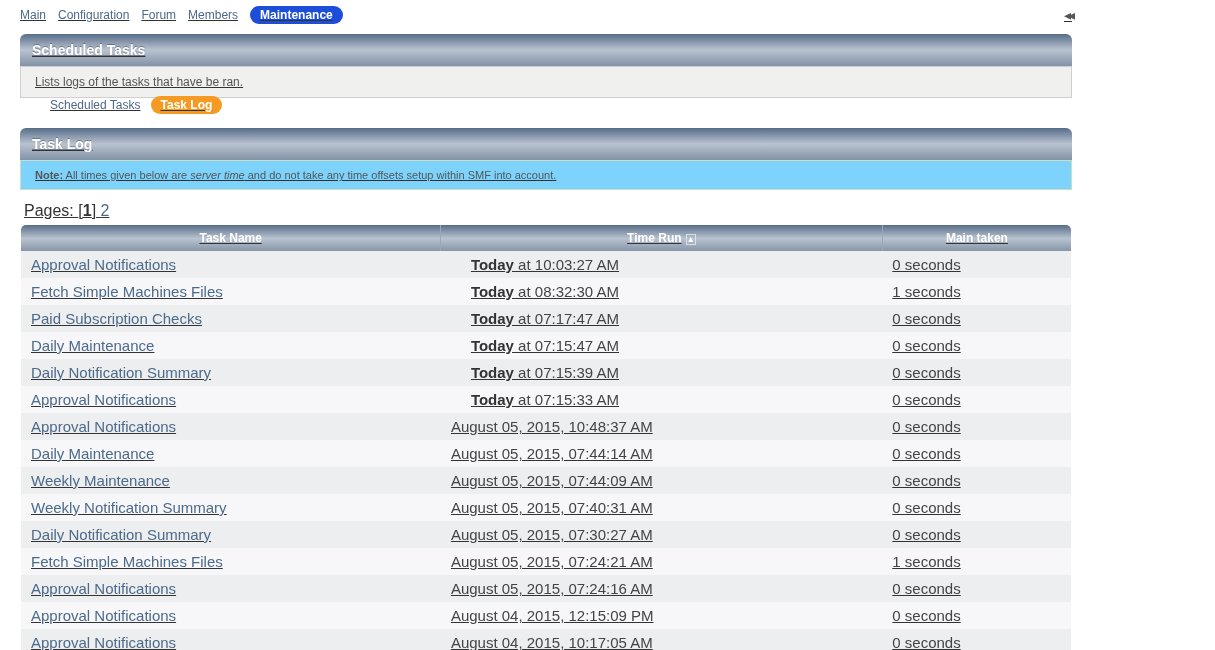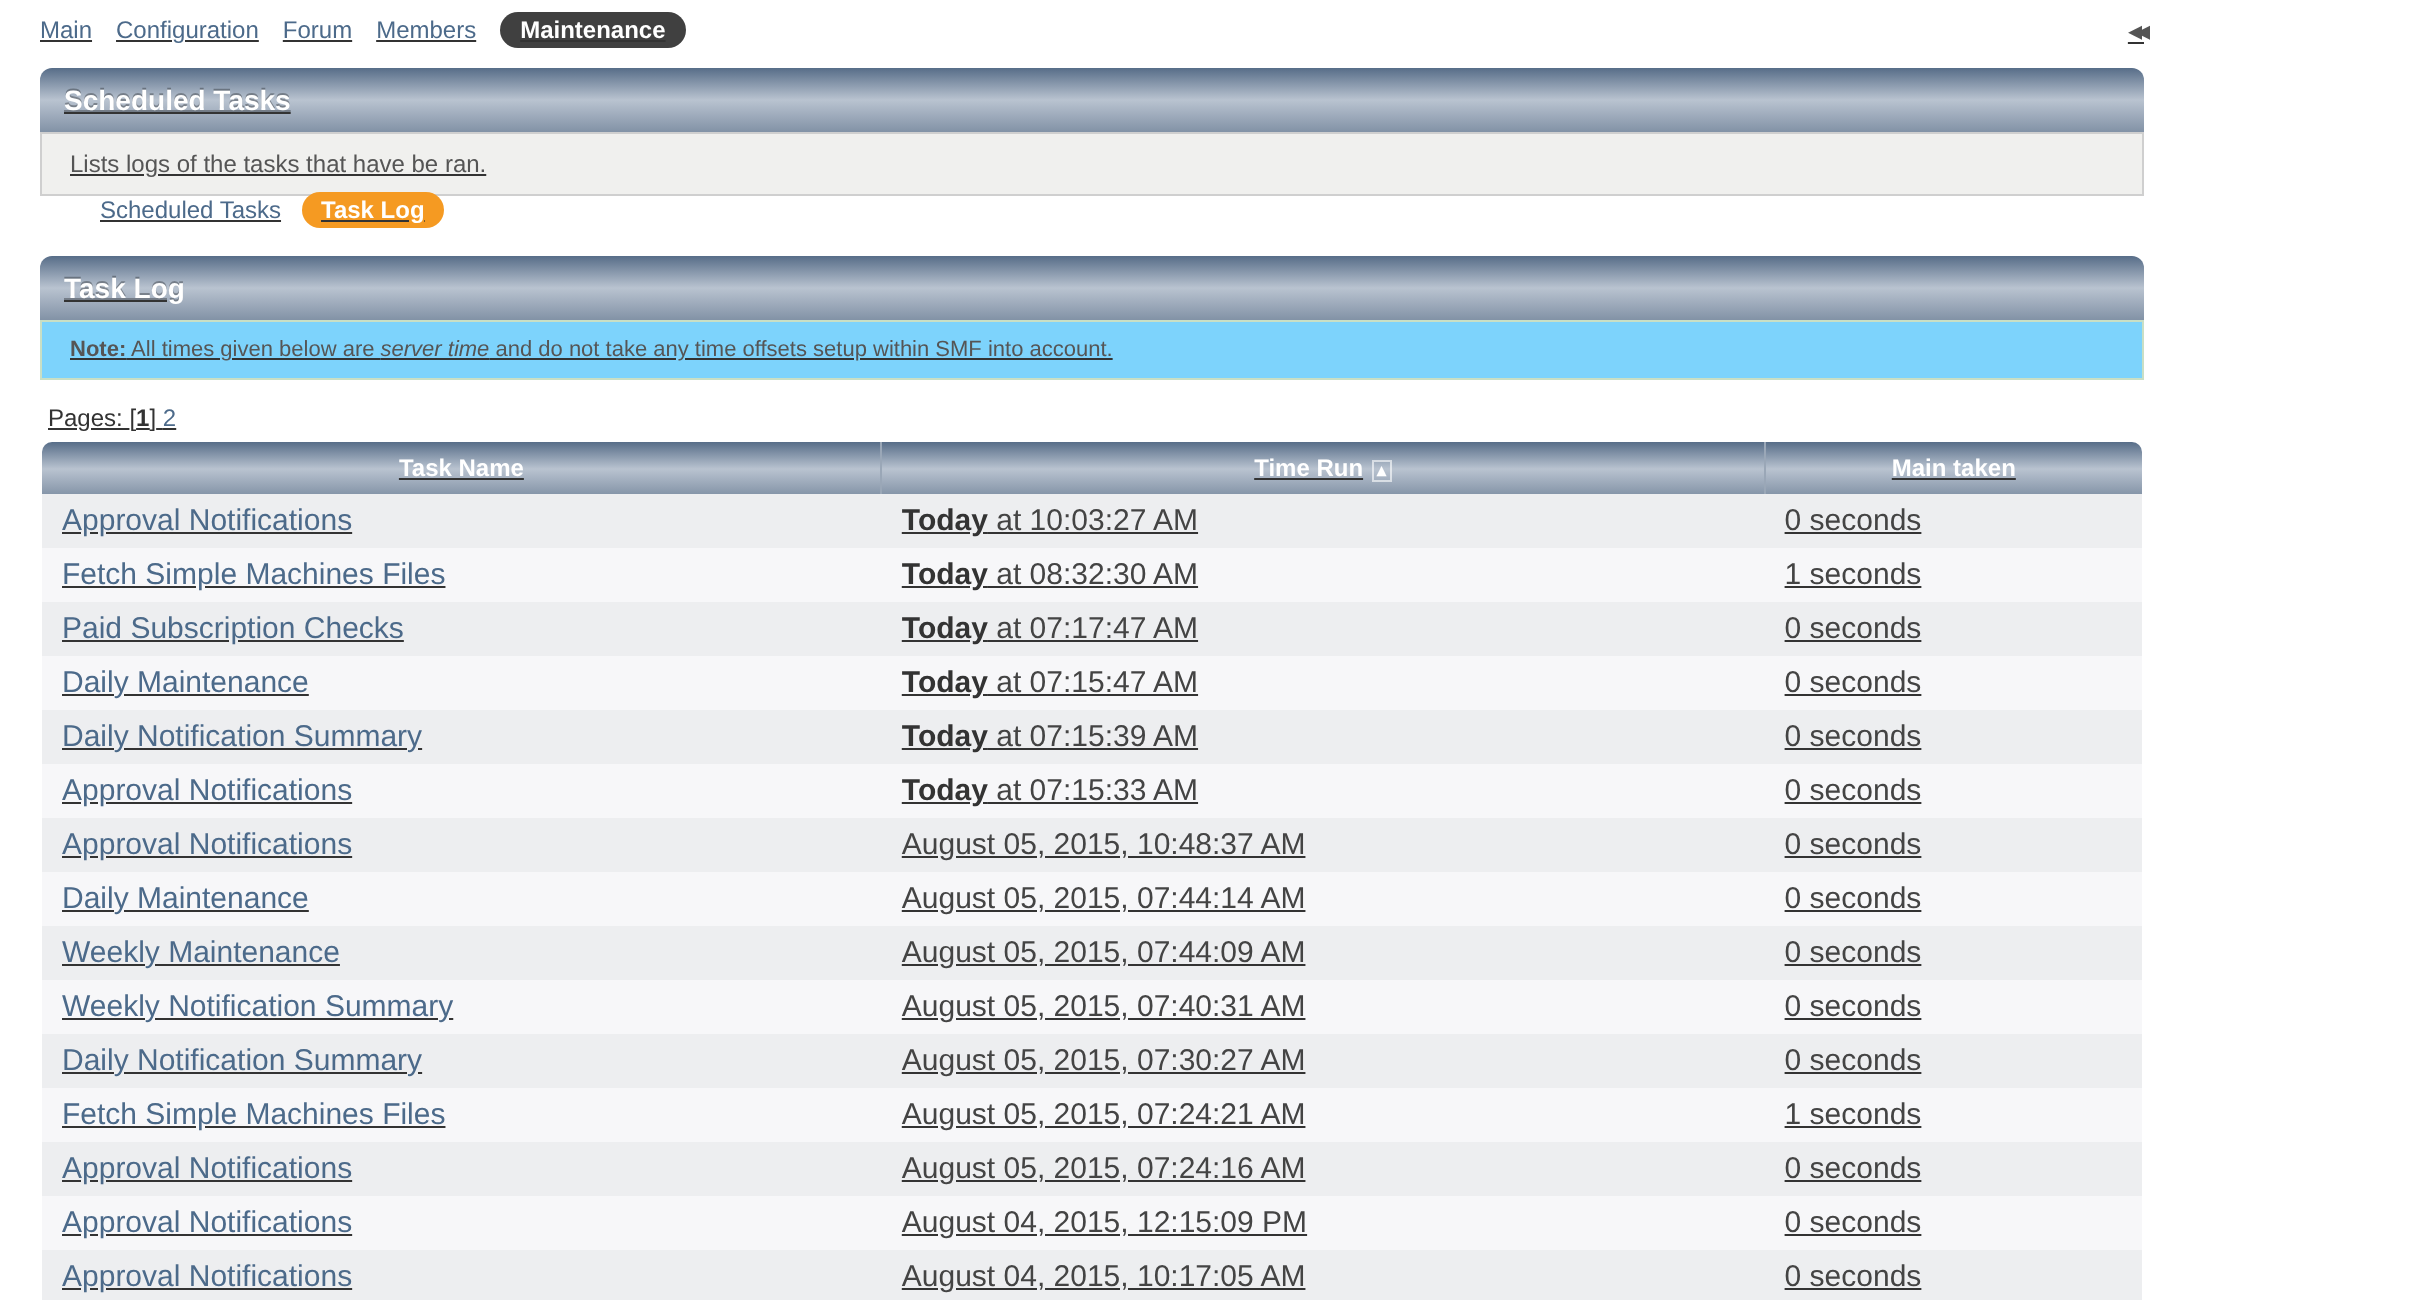"Maintenance" .topmenu a.active { background: #404040 -> #1d4ed8 }
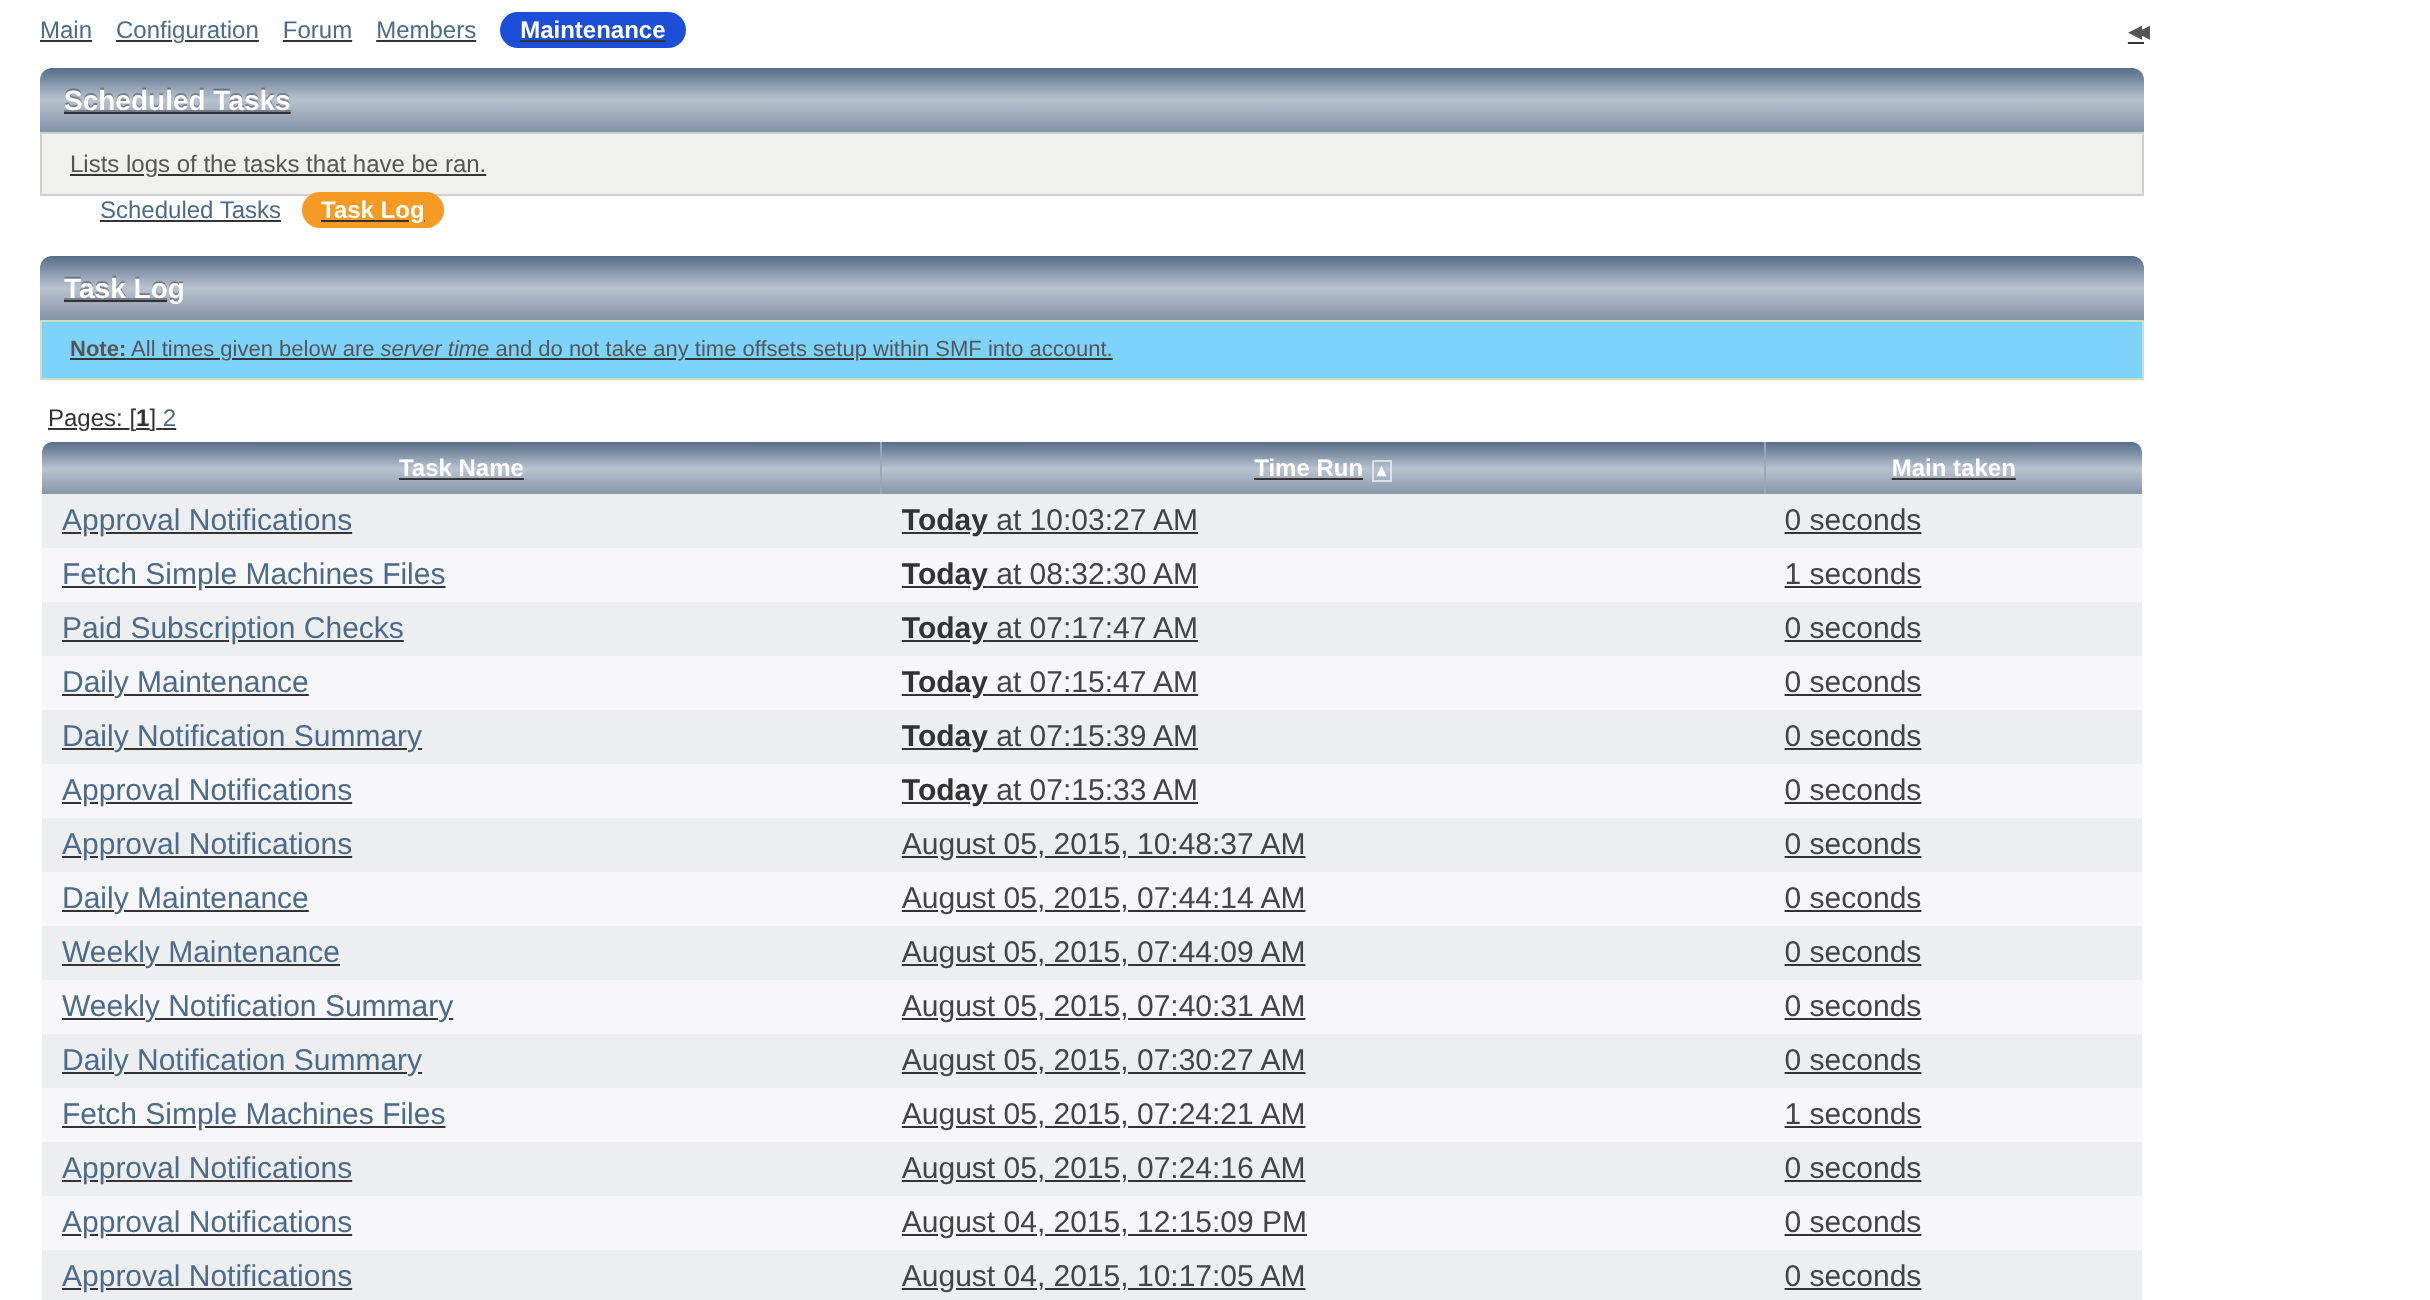"Pages: [1] 2" .pages { font-size: 12px -> 16px }
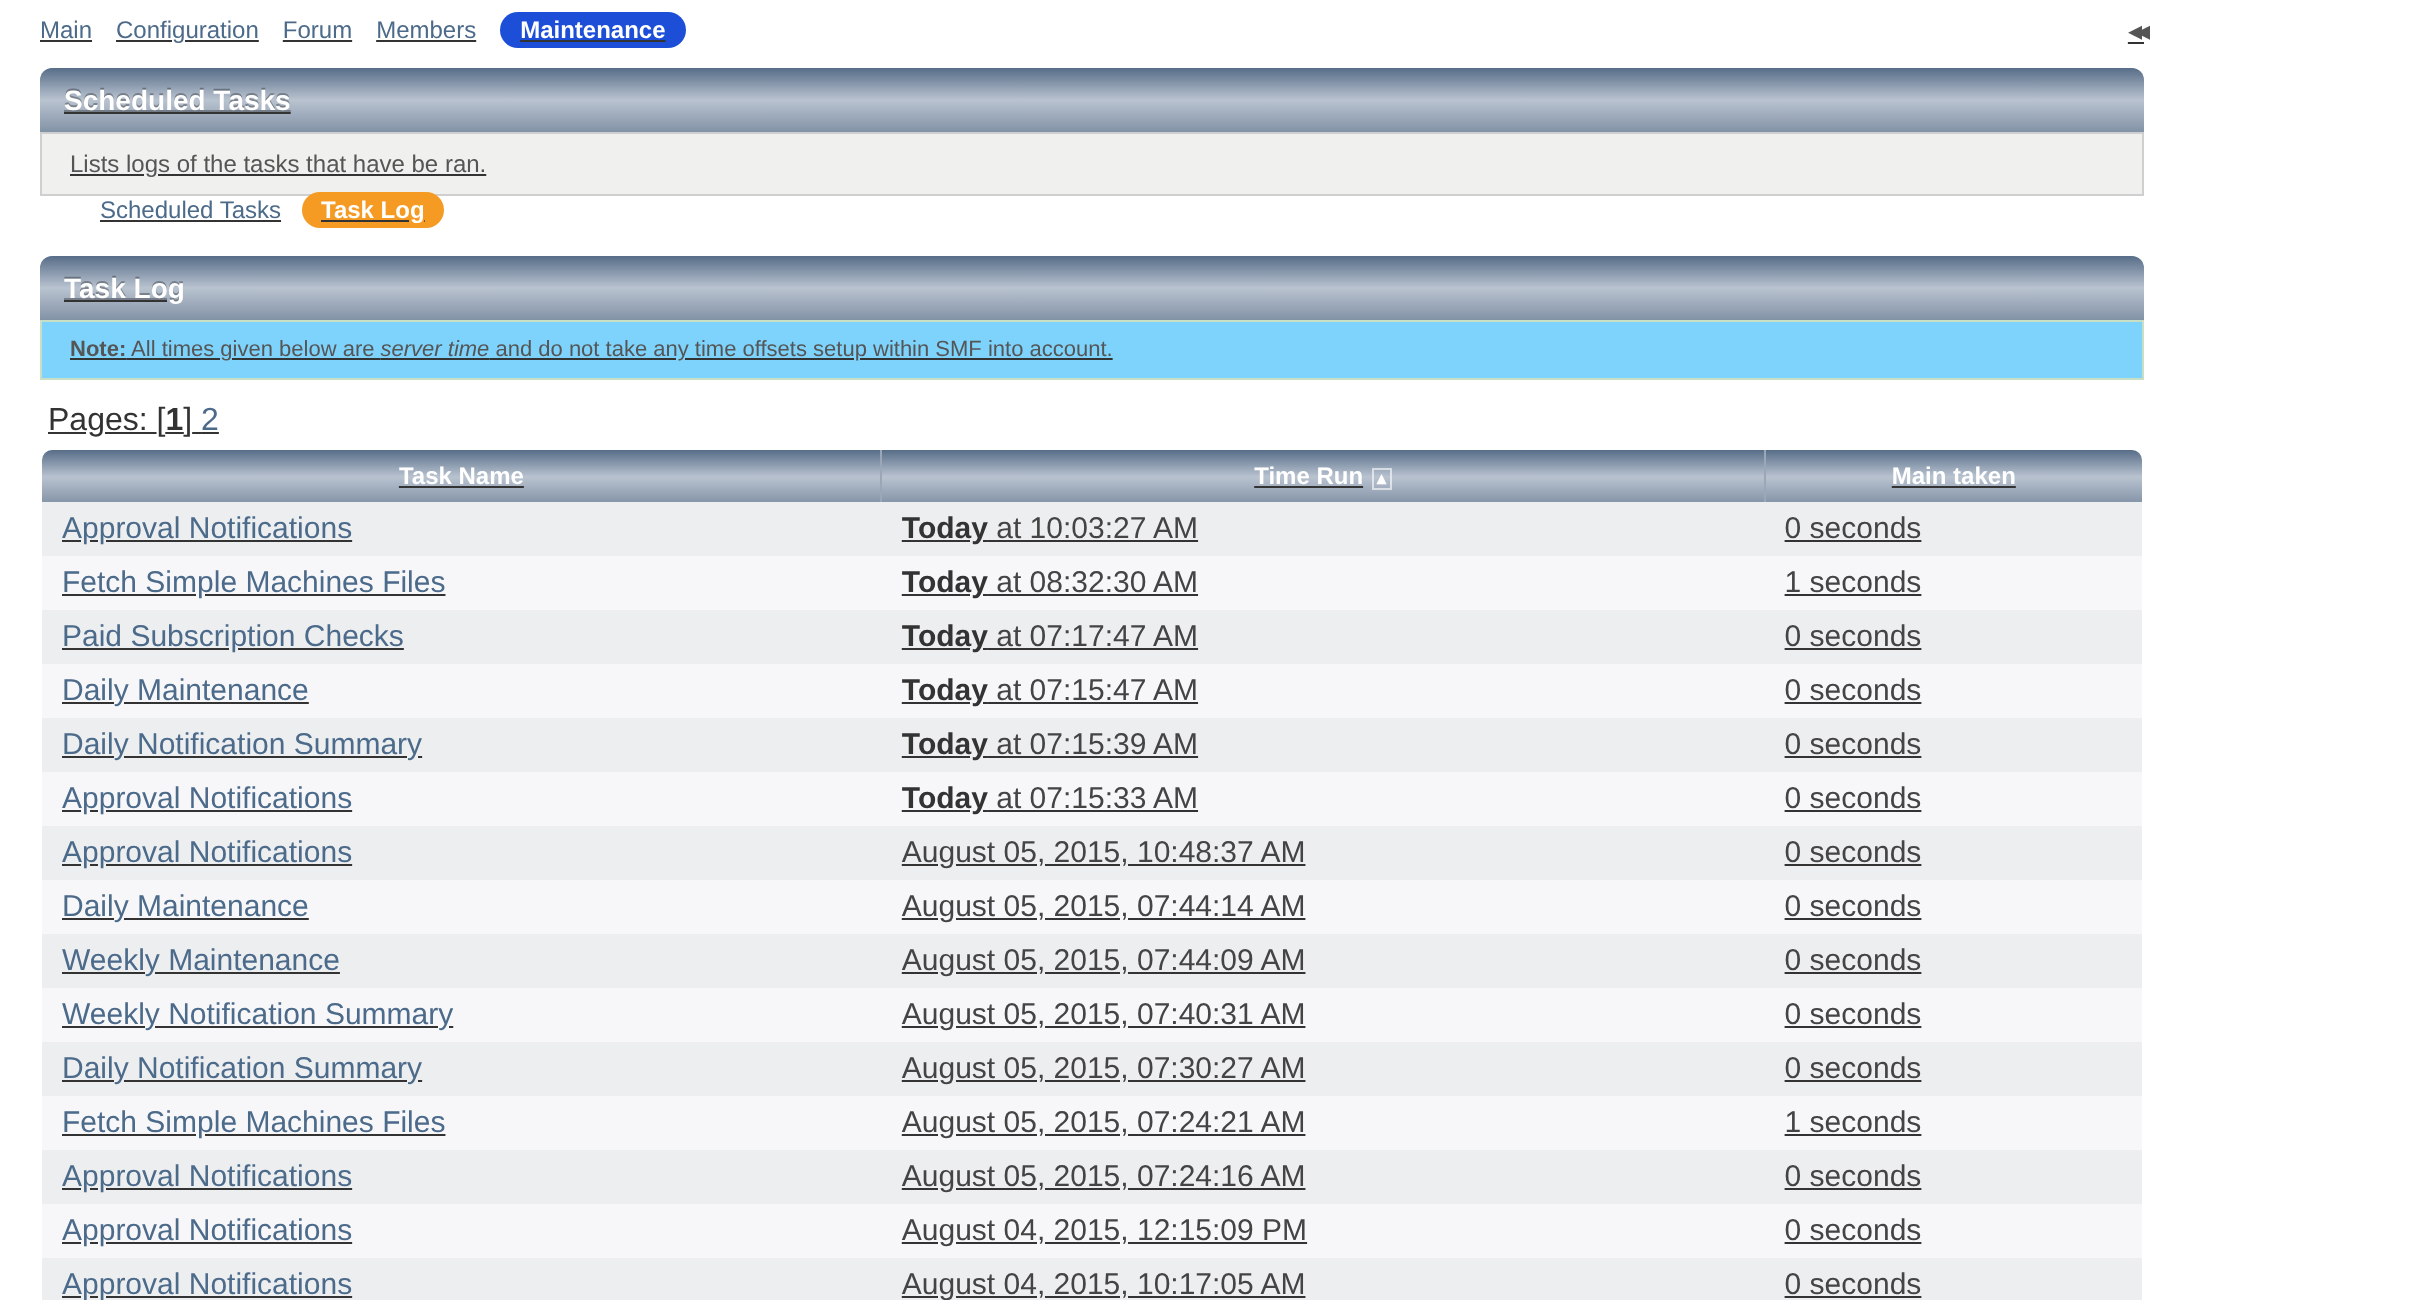"Today" td.col-time .today { margin-left: none -> 20px }
